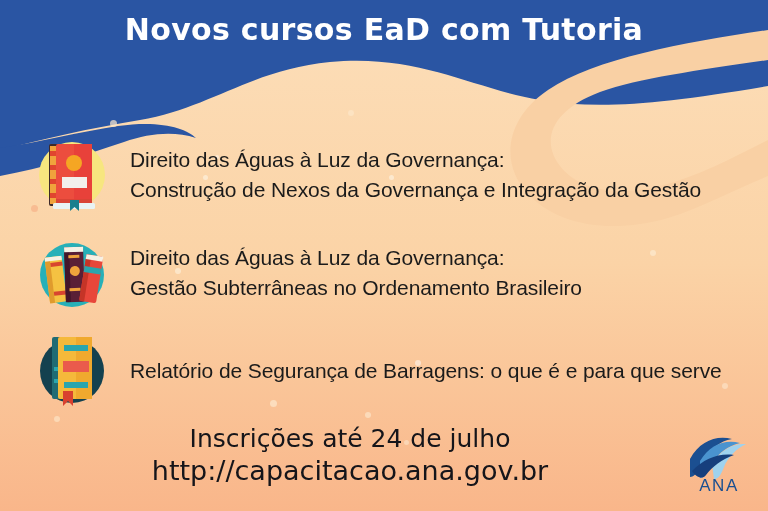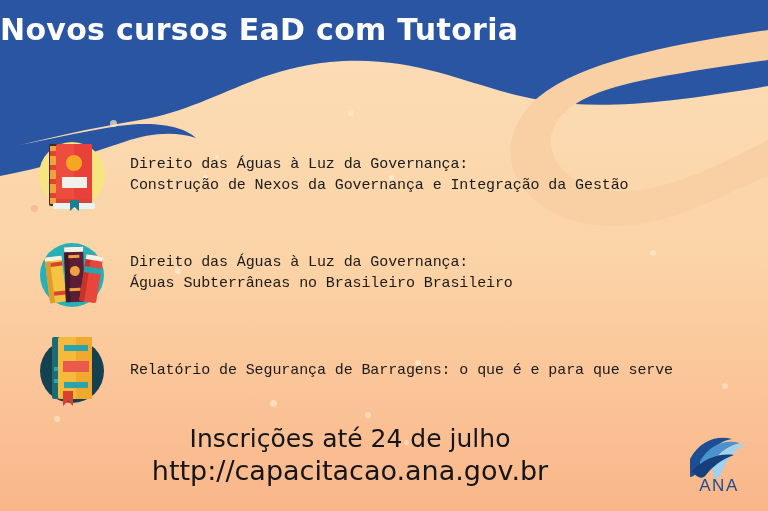"Novos cursos EaD com Tutoria" .title { text-align: left -> center }
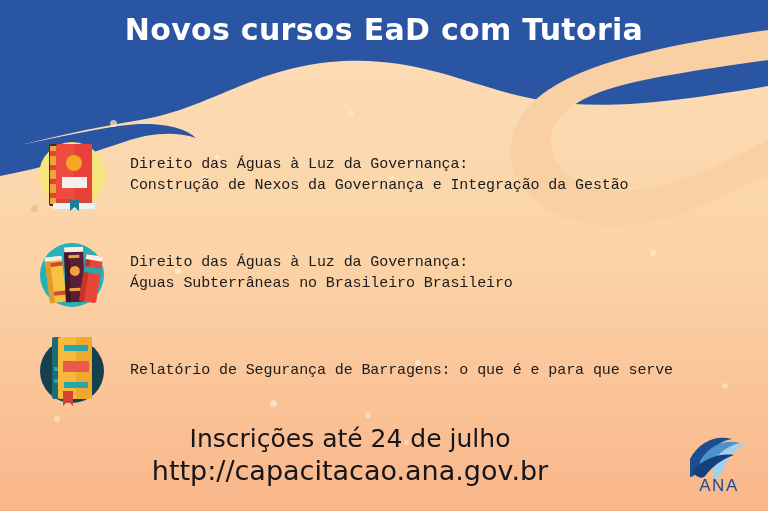"Direito das Águas à Luz" .course-text { font-family: Liberation Mono, monospace -> Liberation Sans, sans-serif; font-size: 15px -> 21px }
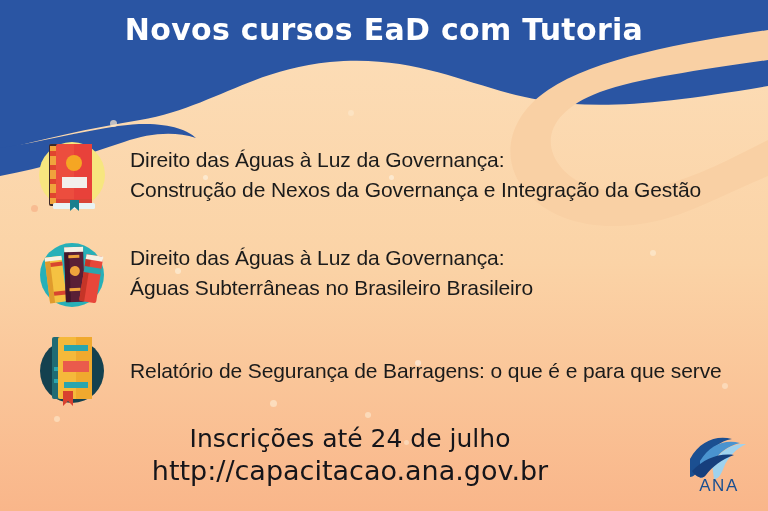"Águas Subterrâneas no Brasileiro" span.ln { text: Águas Subterrâneas no Brasileiro -> Gestão Subterrâneas no Ordenamento }
